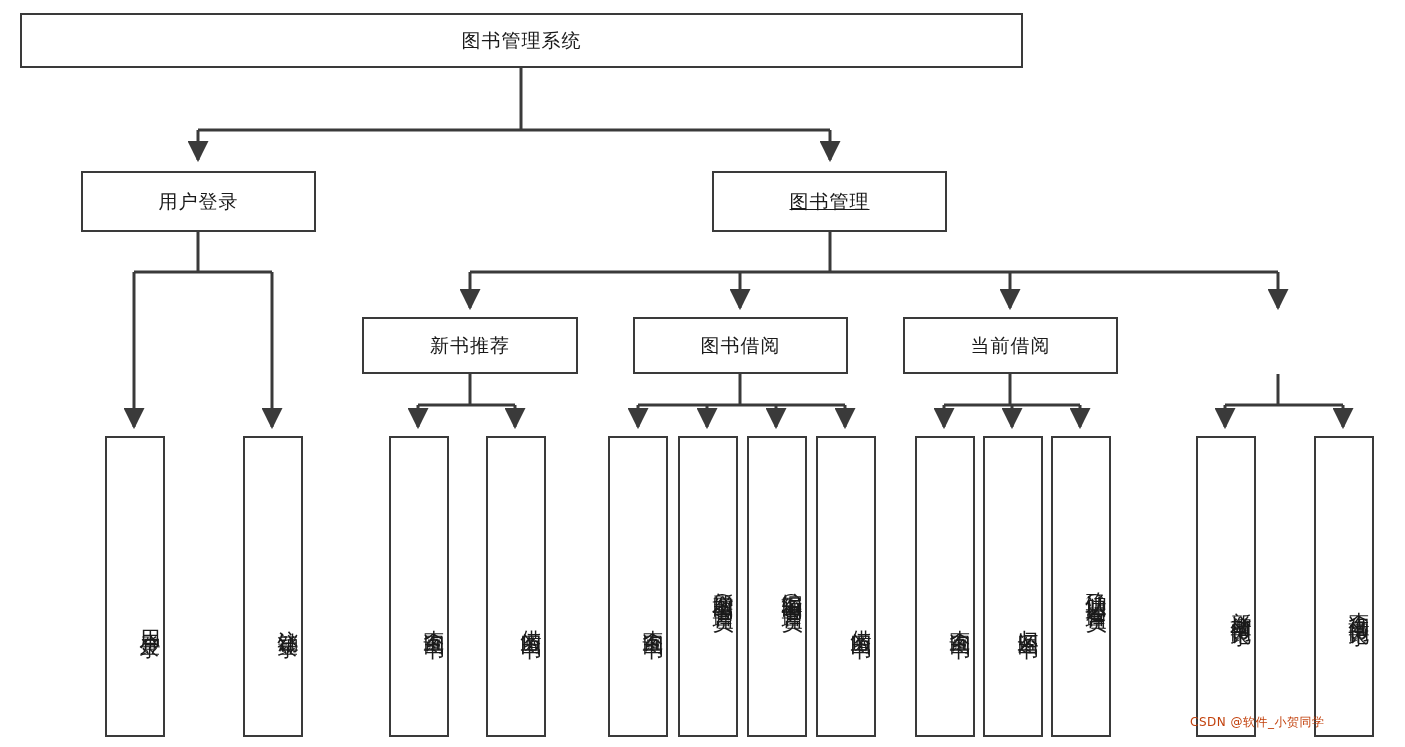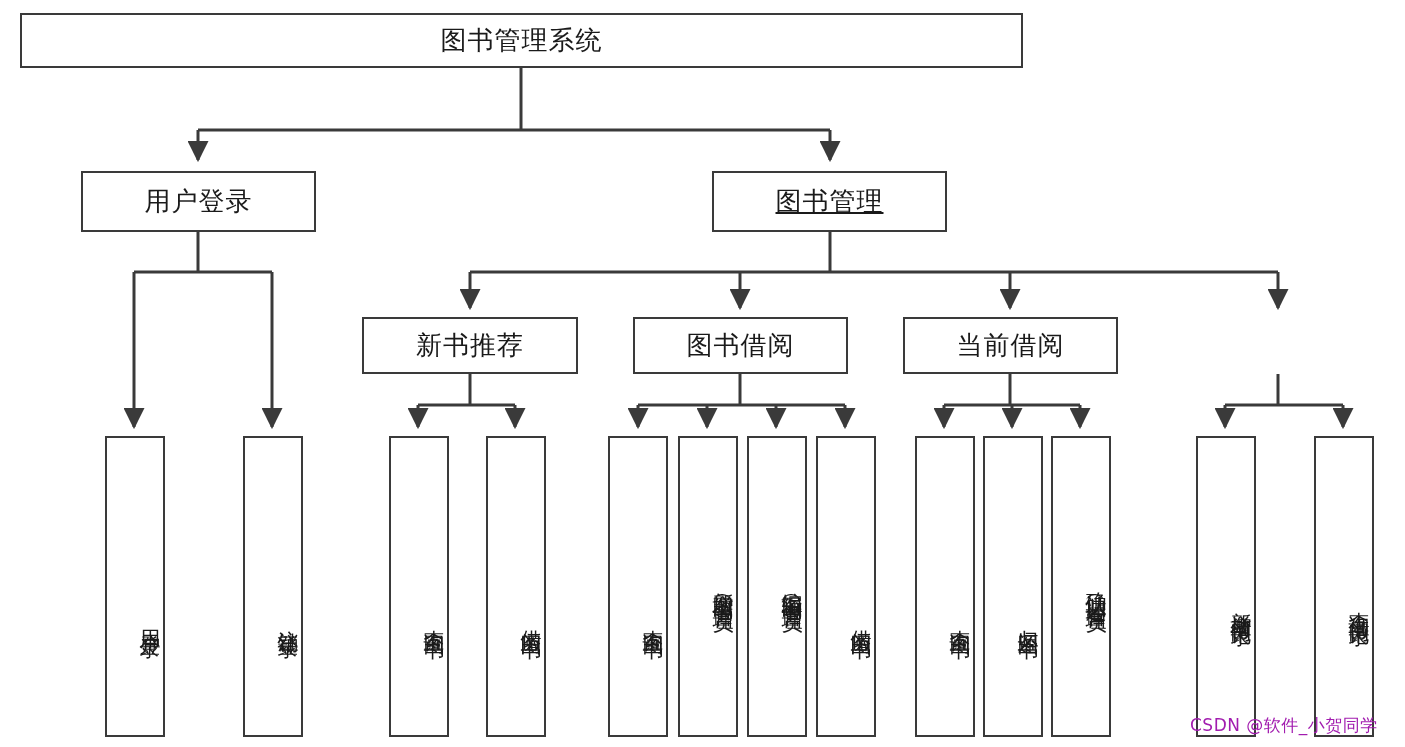"图书管理系统" .node.horiz { font-size: 26px -> 19px }
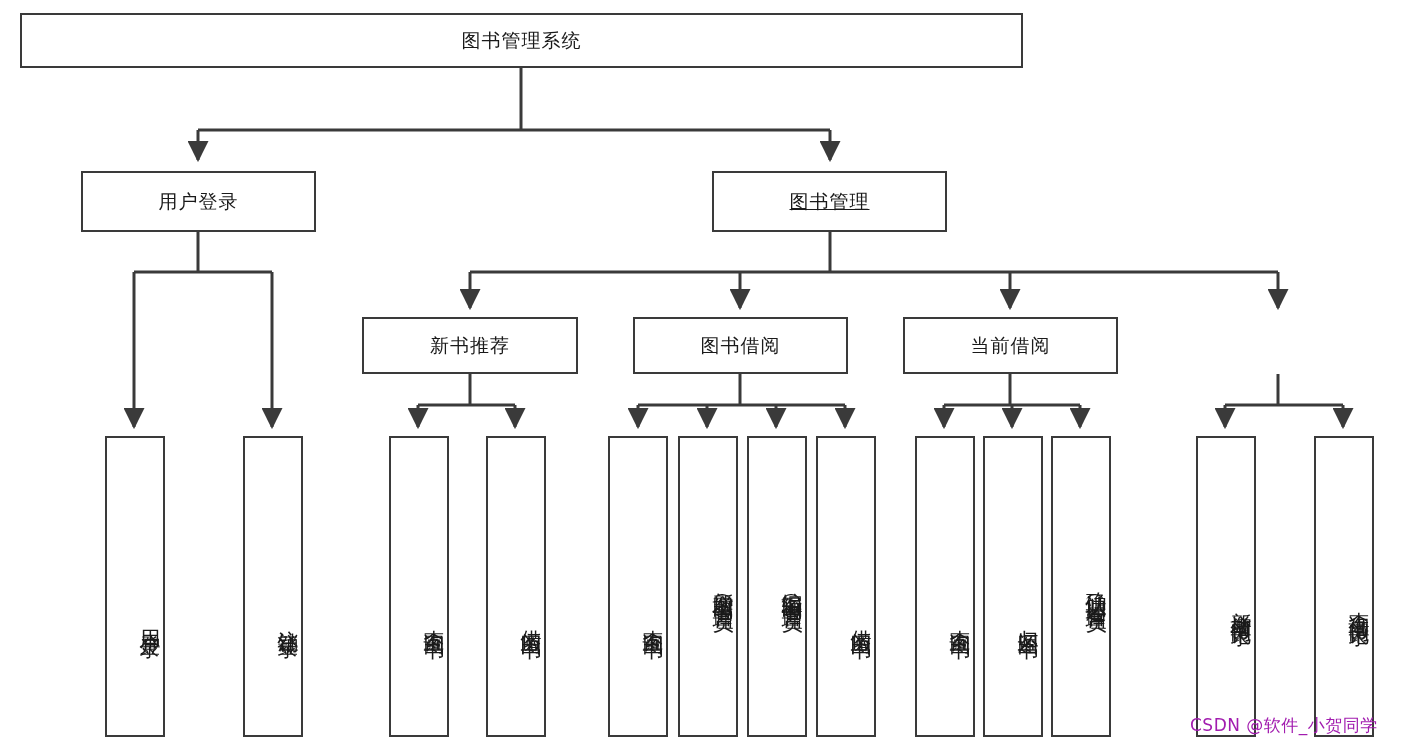"CSDN @软件_小贺同学" .watermark { color: #a21caf -> #c2410c; font-size: 17px -> 12px }
